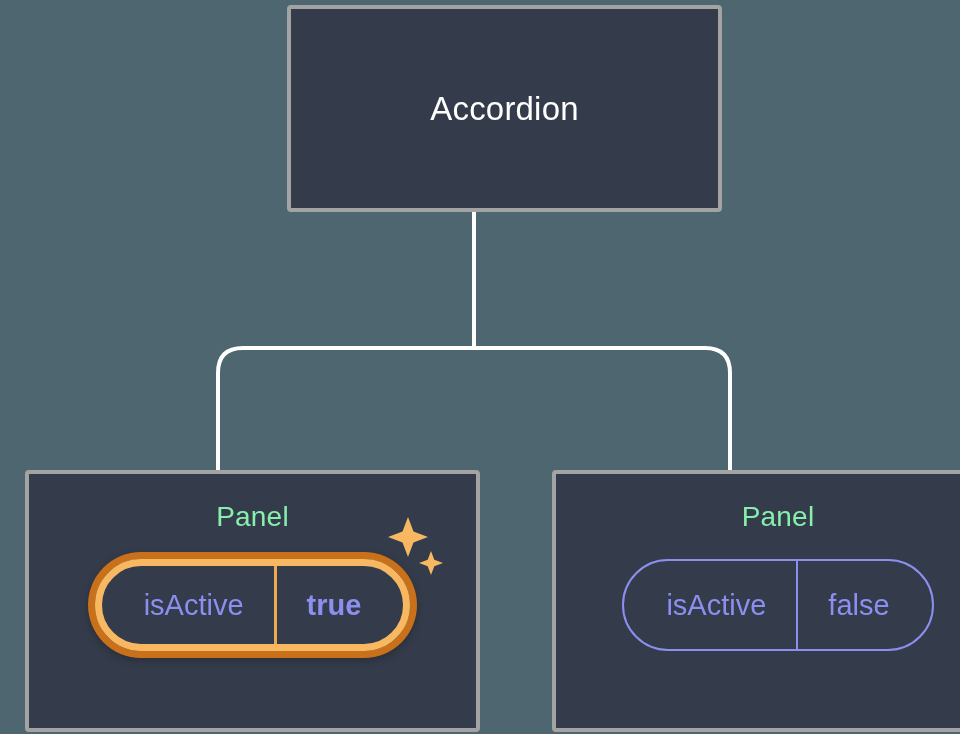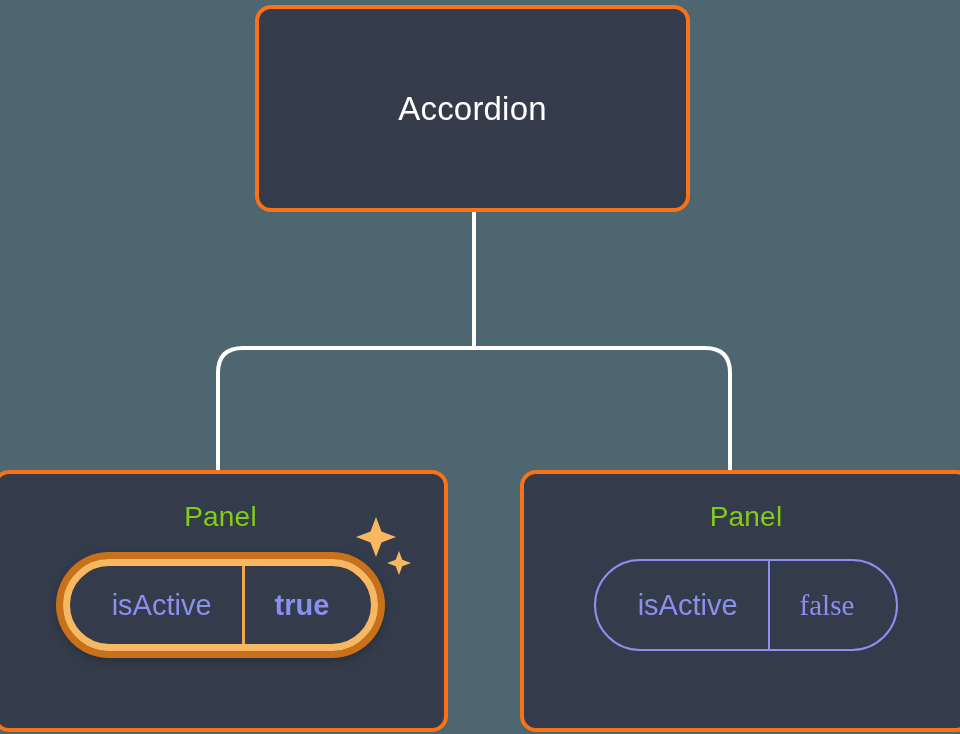"Accordion" .node { border: 4px solid #f97316 -> 4px solid #a3a3a3; border-radius: 16px -> 4px; margin-left: none -> 32px }
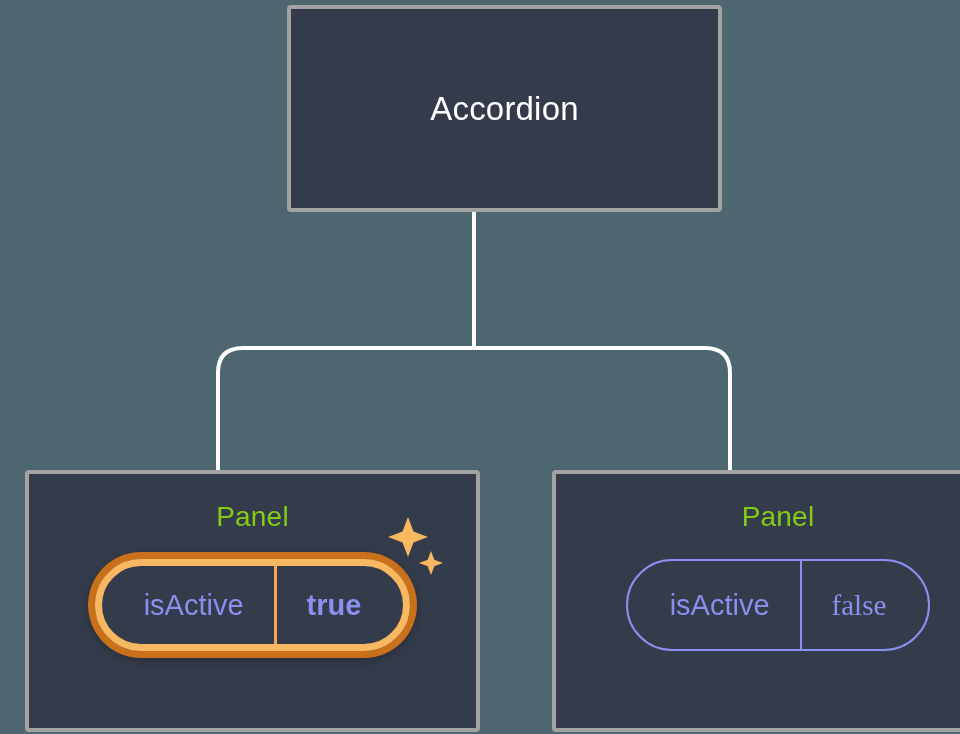"Panel" .node-title-panel { color: #84cc16 -> #86efac }
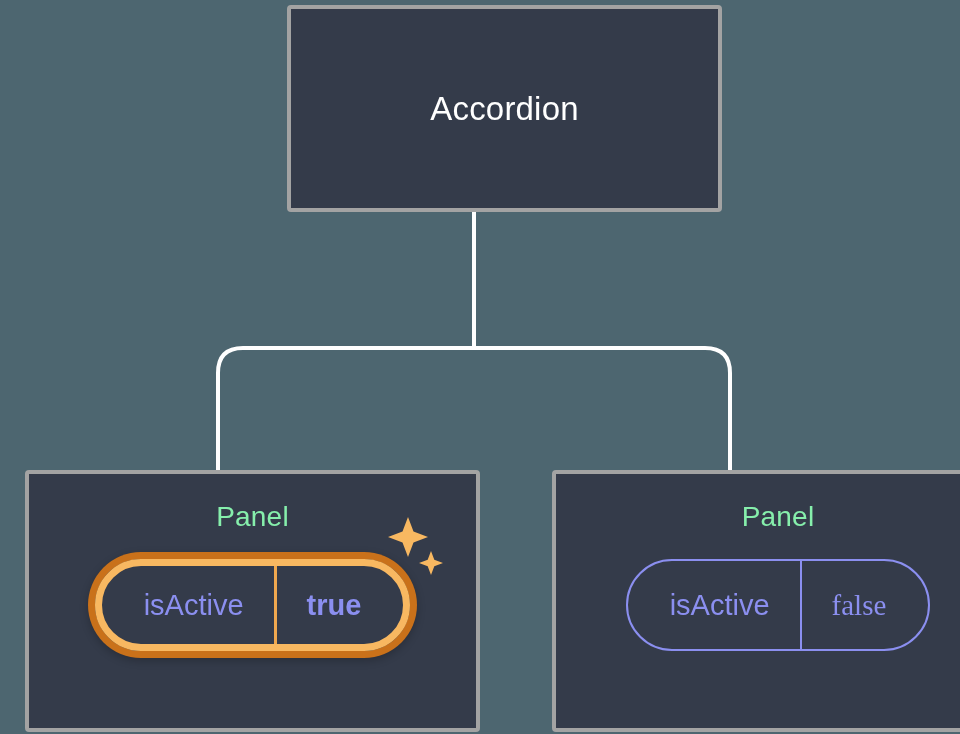"false" .pill-plain .pill-value { font-family: Liberation Serif, serif -> none }
